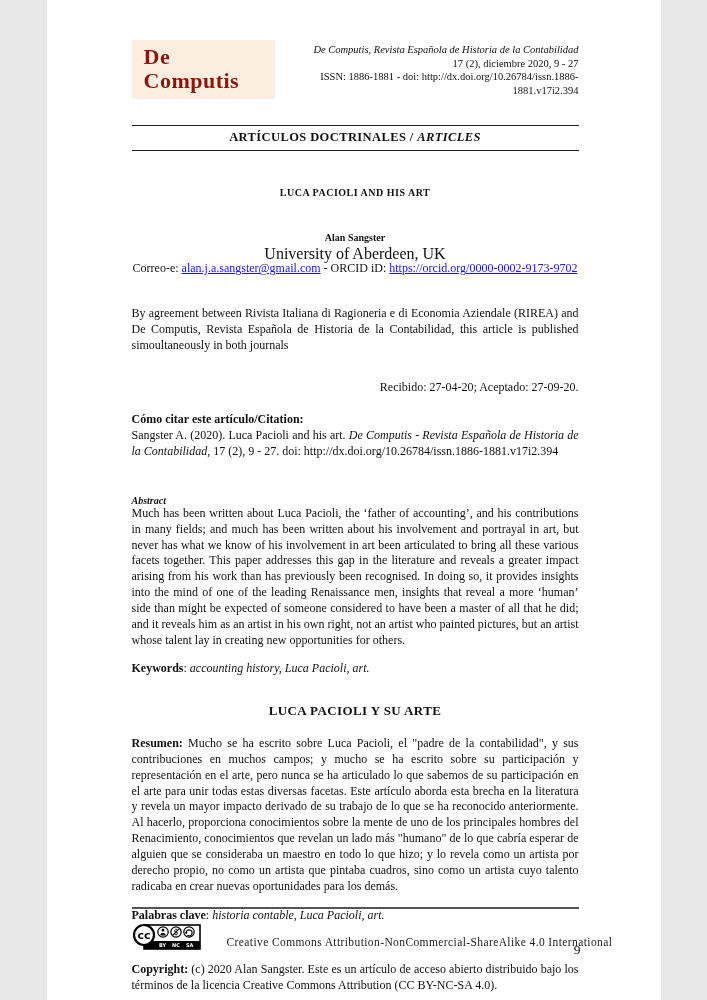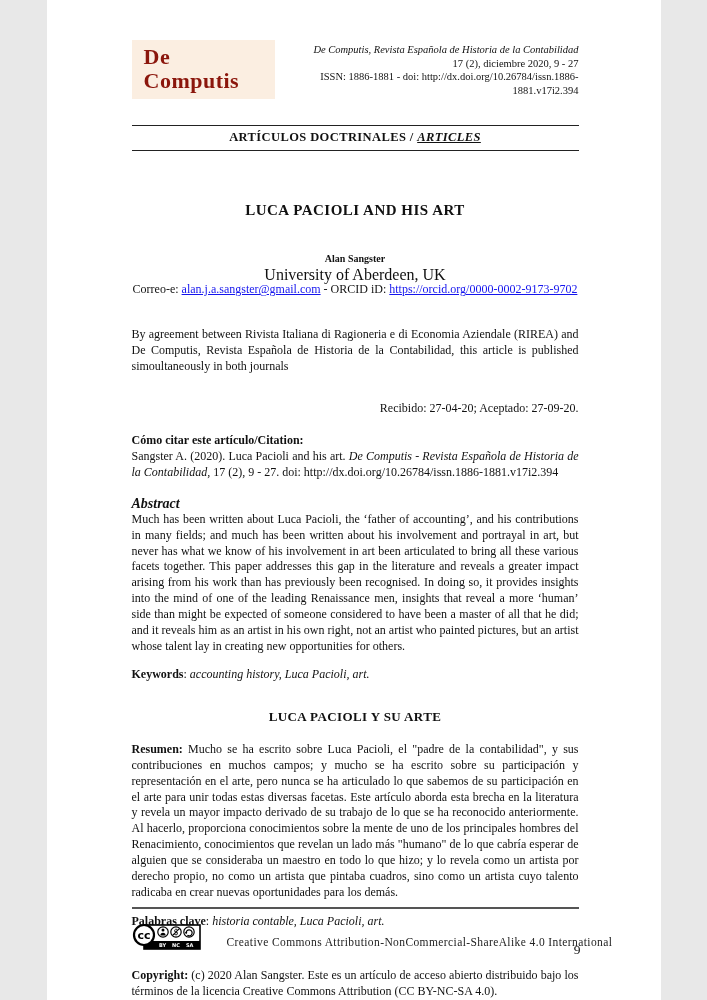"ARTICLES" .section-bar .it { text-decoration: underline -> none }
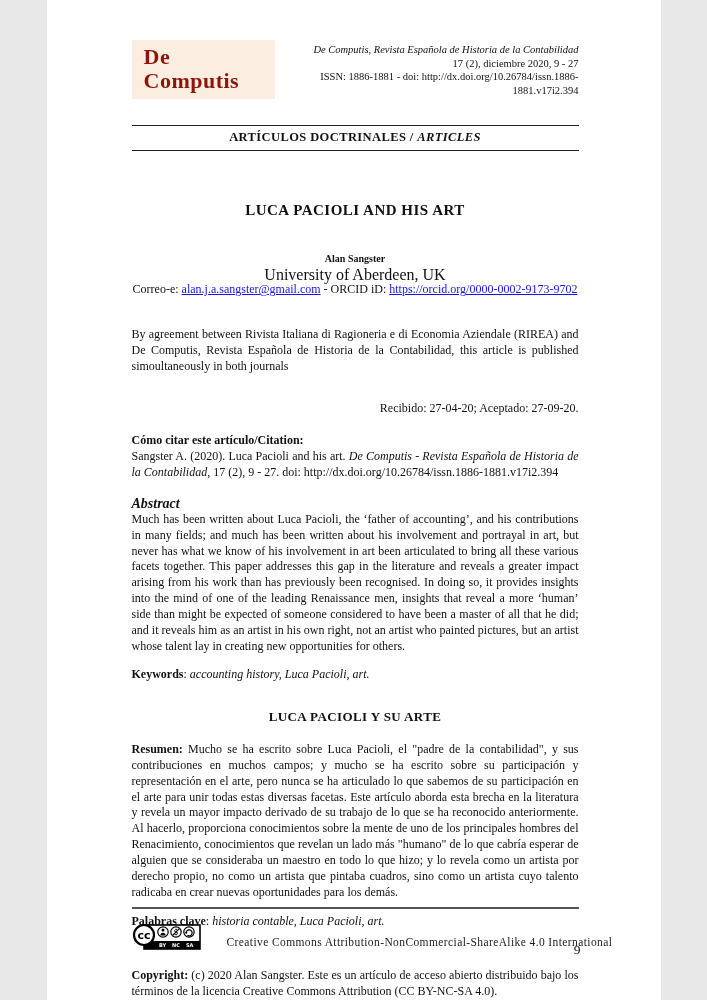"LUCA PACIOLI AND HIS ART" .title { font-size: 15px -> 10px; margin-top: 51px -> 36px }
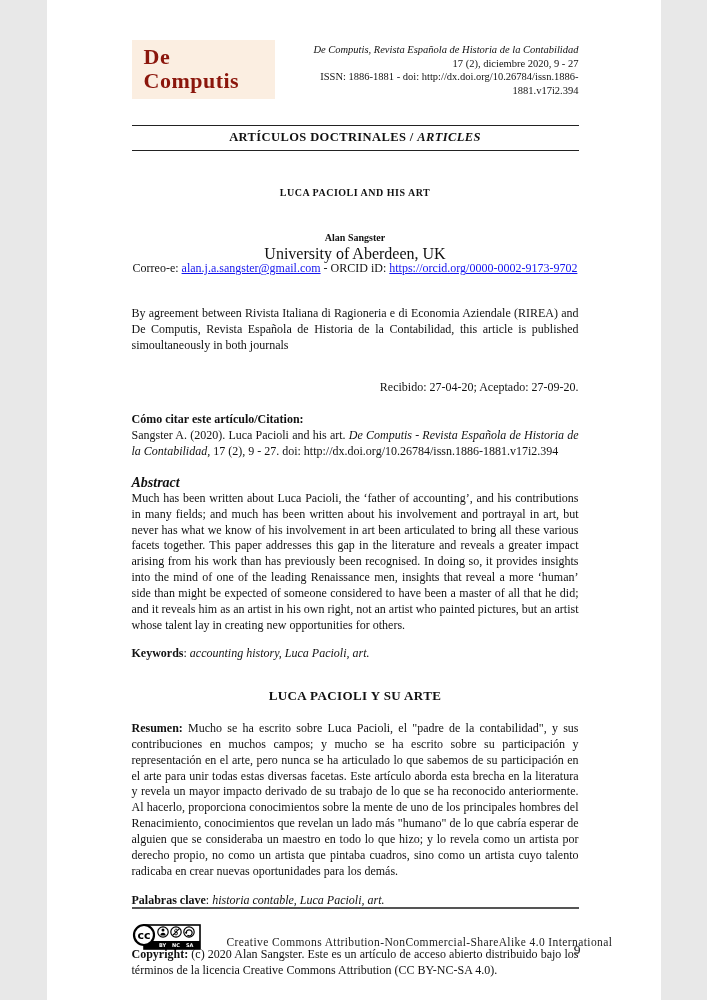"Abstract" .abstract-head { font-size: 14px -> 10px; margin-top: 15px -> 35px }
